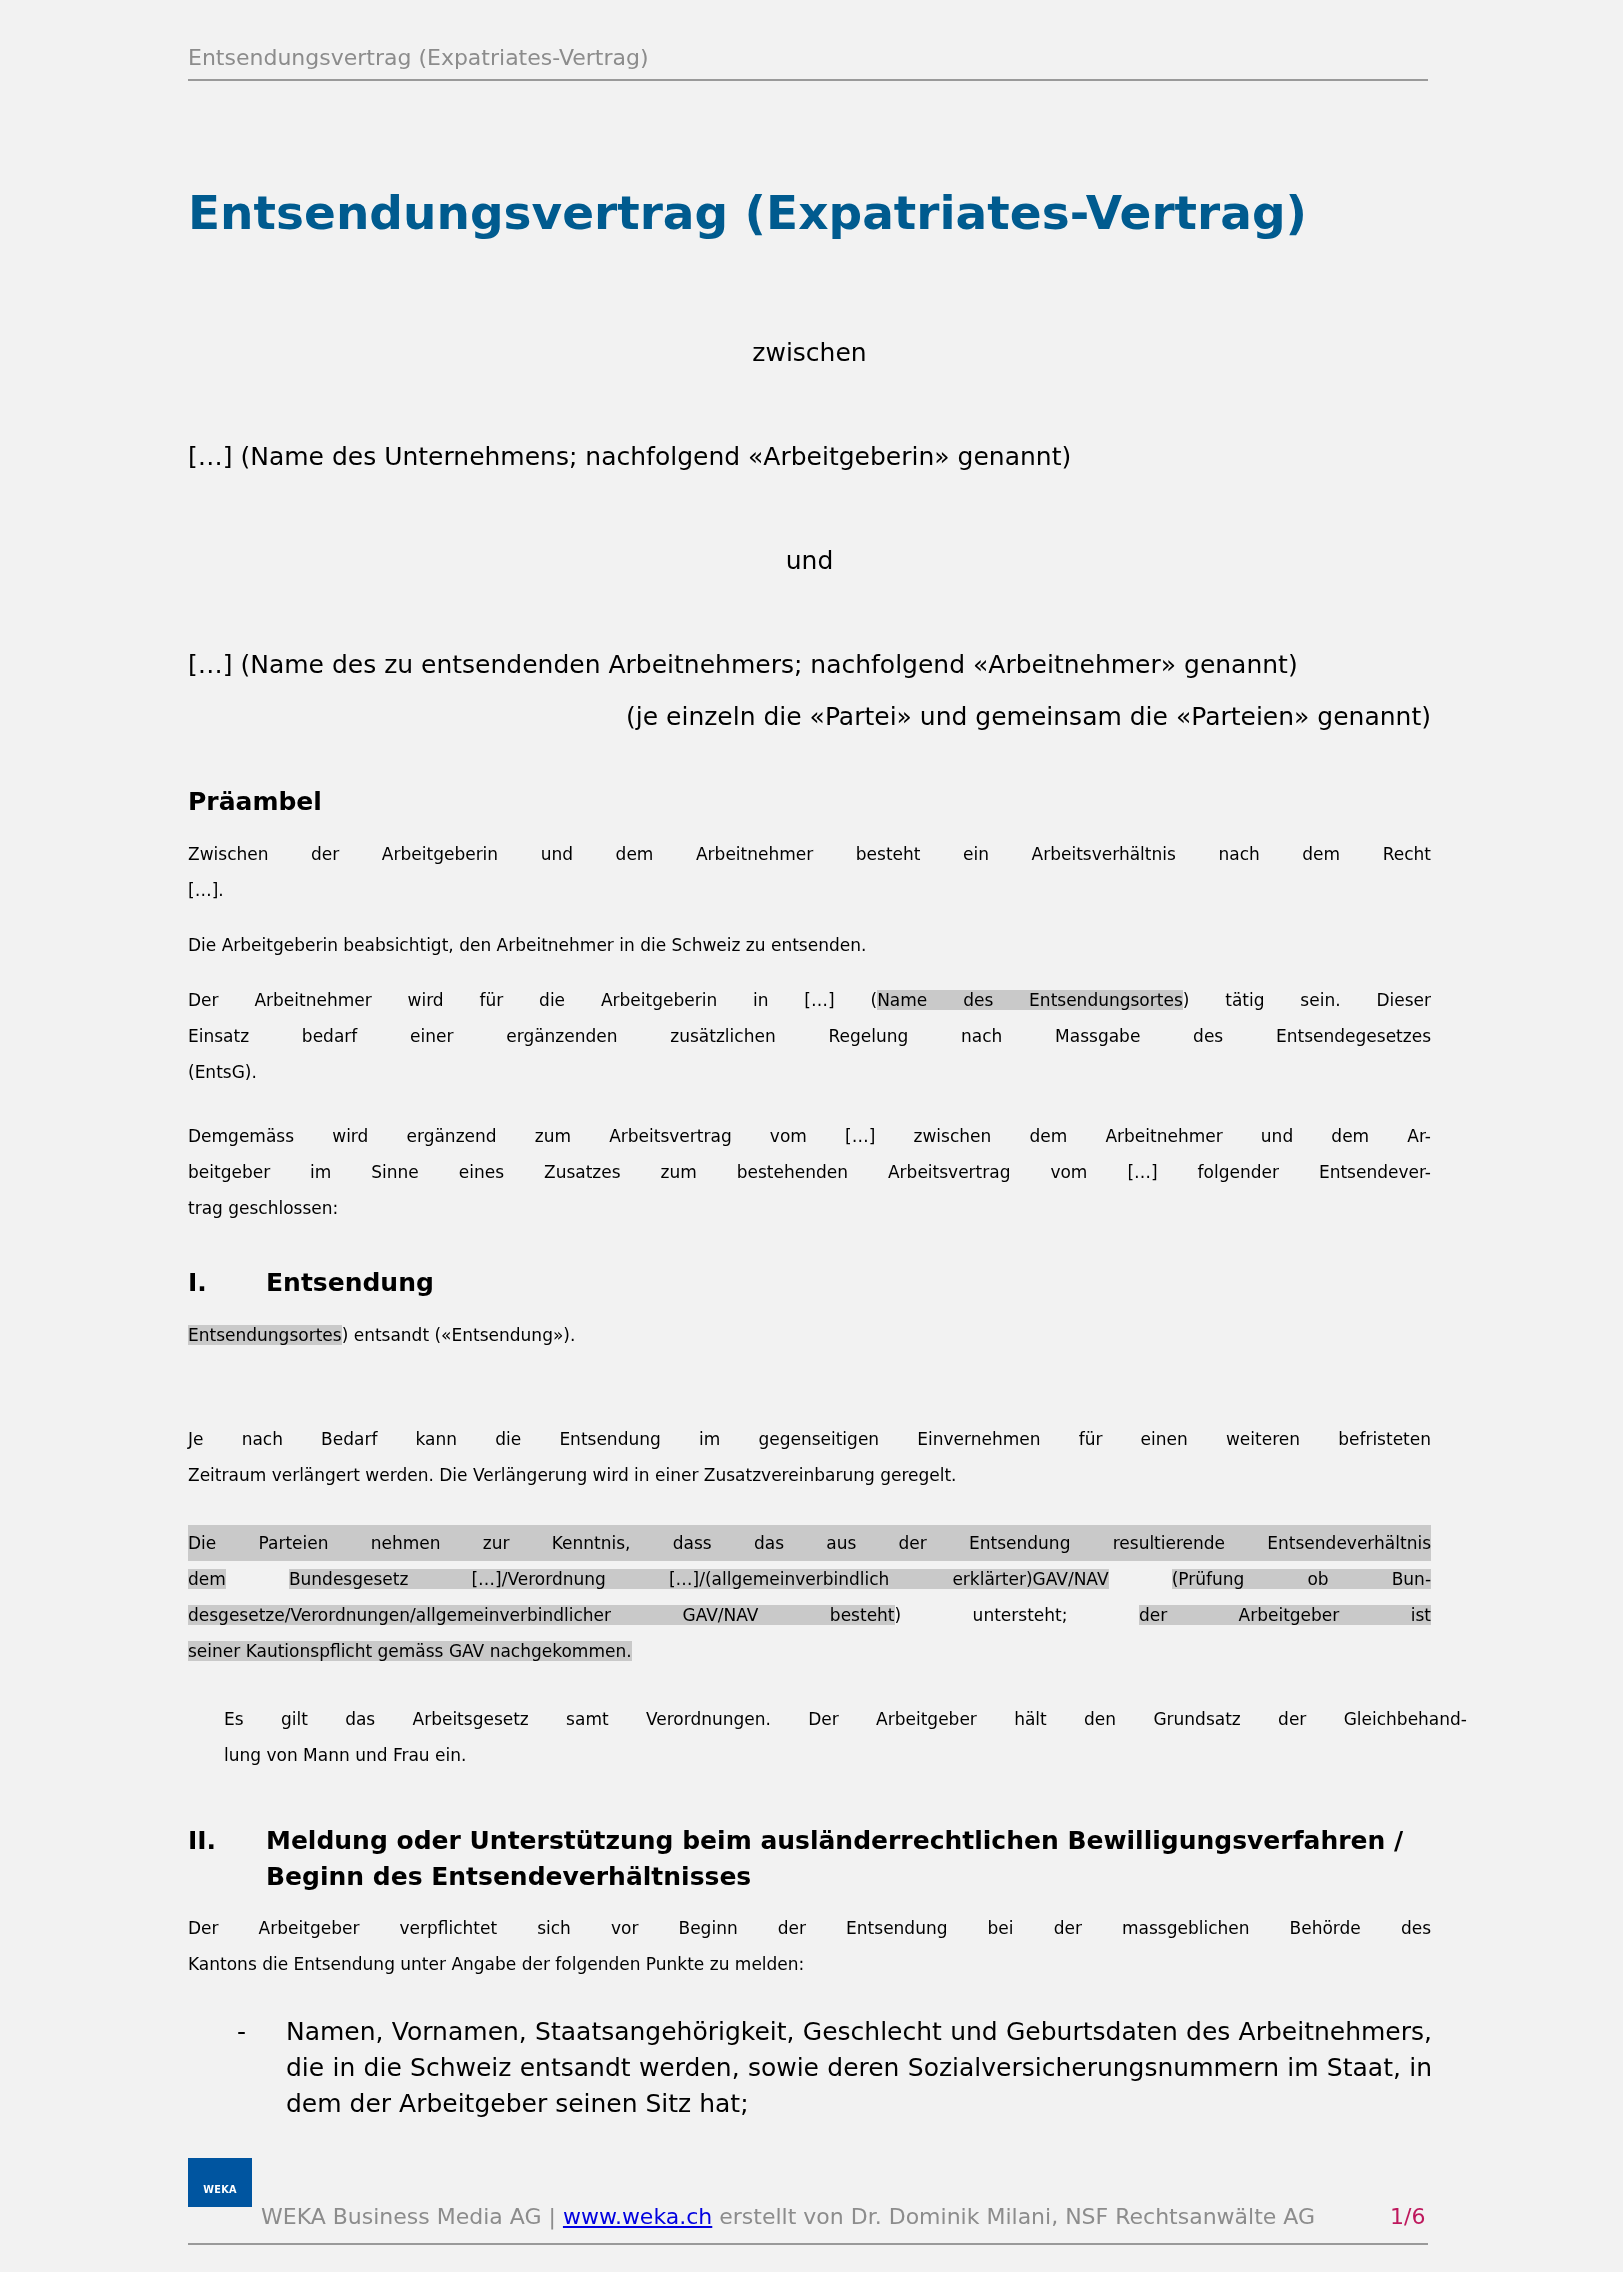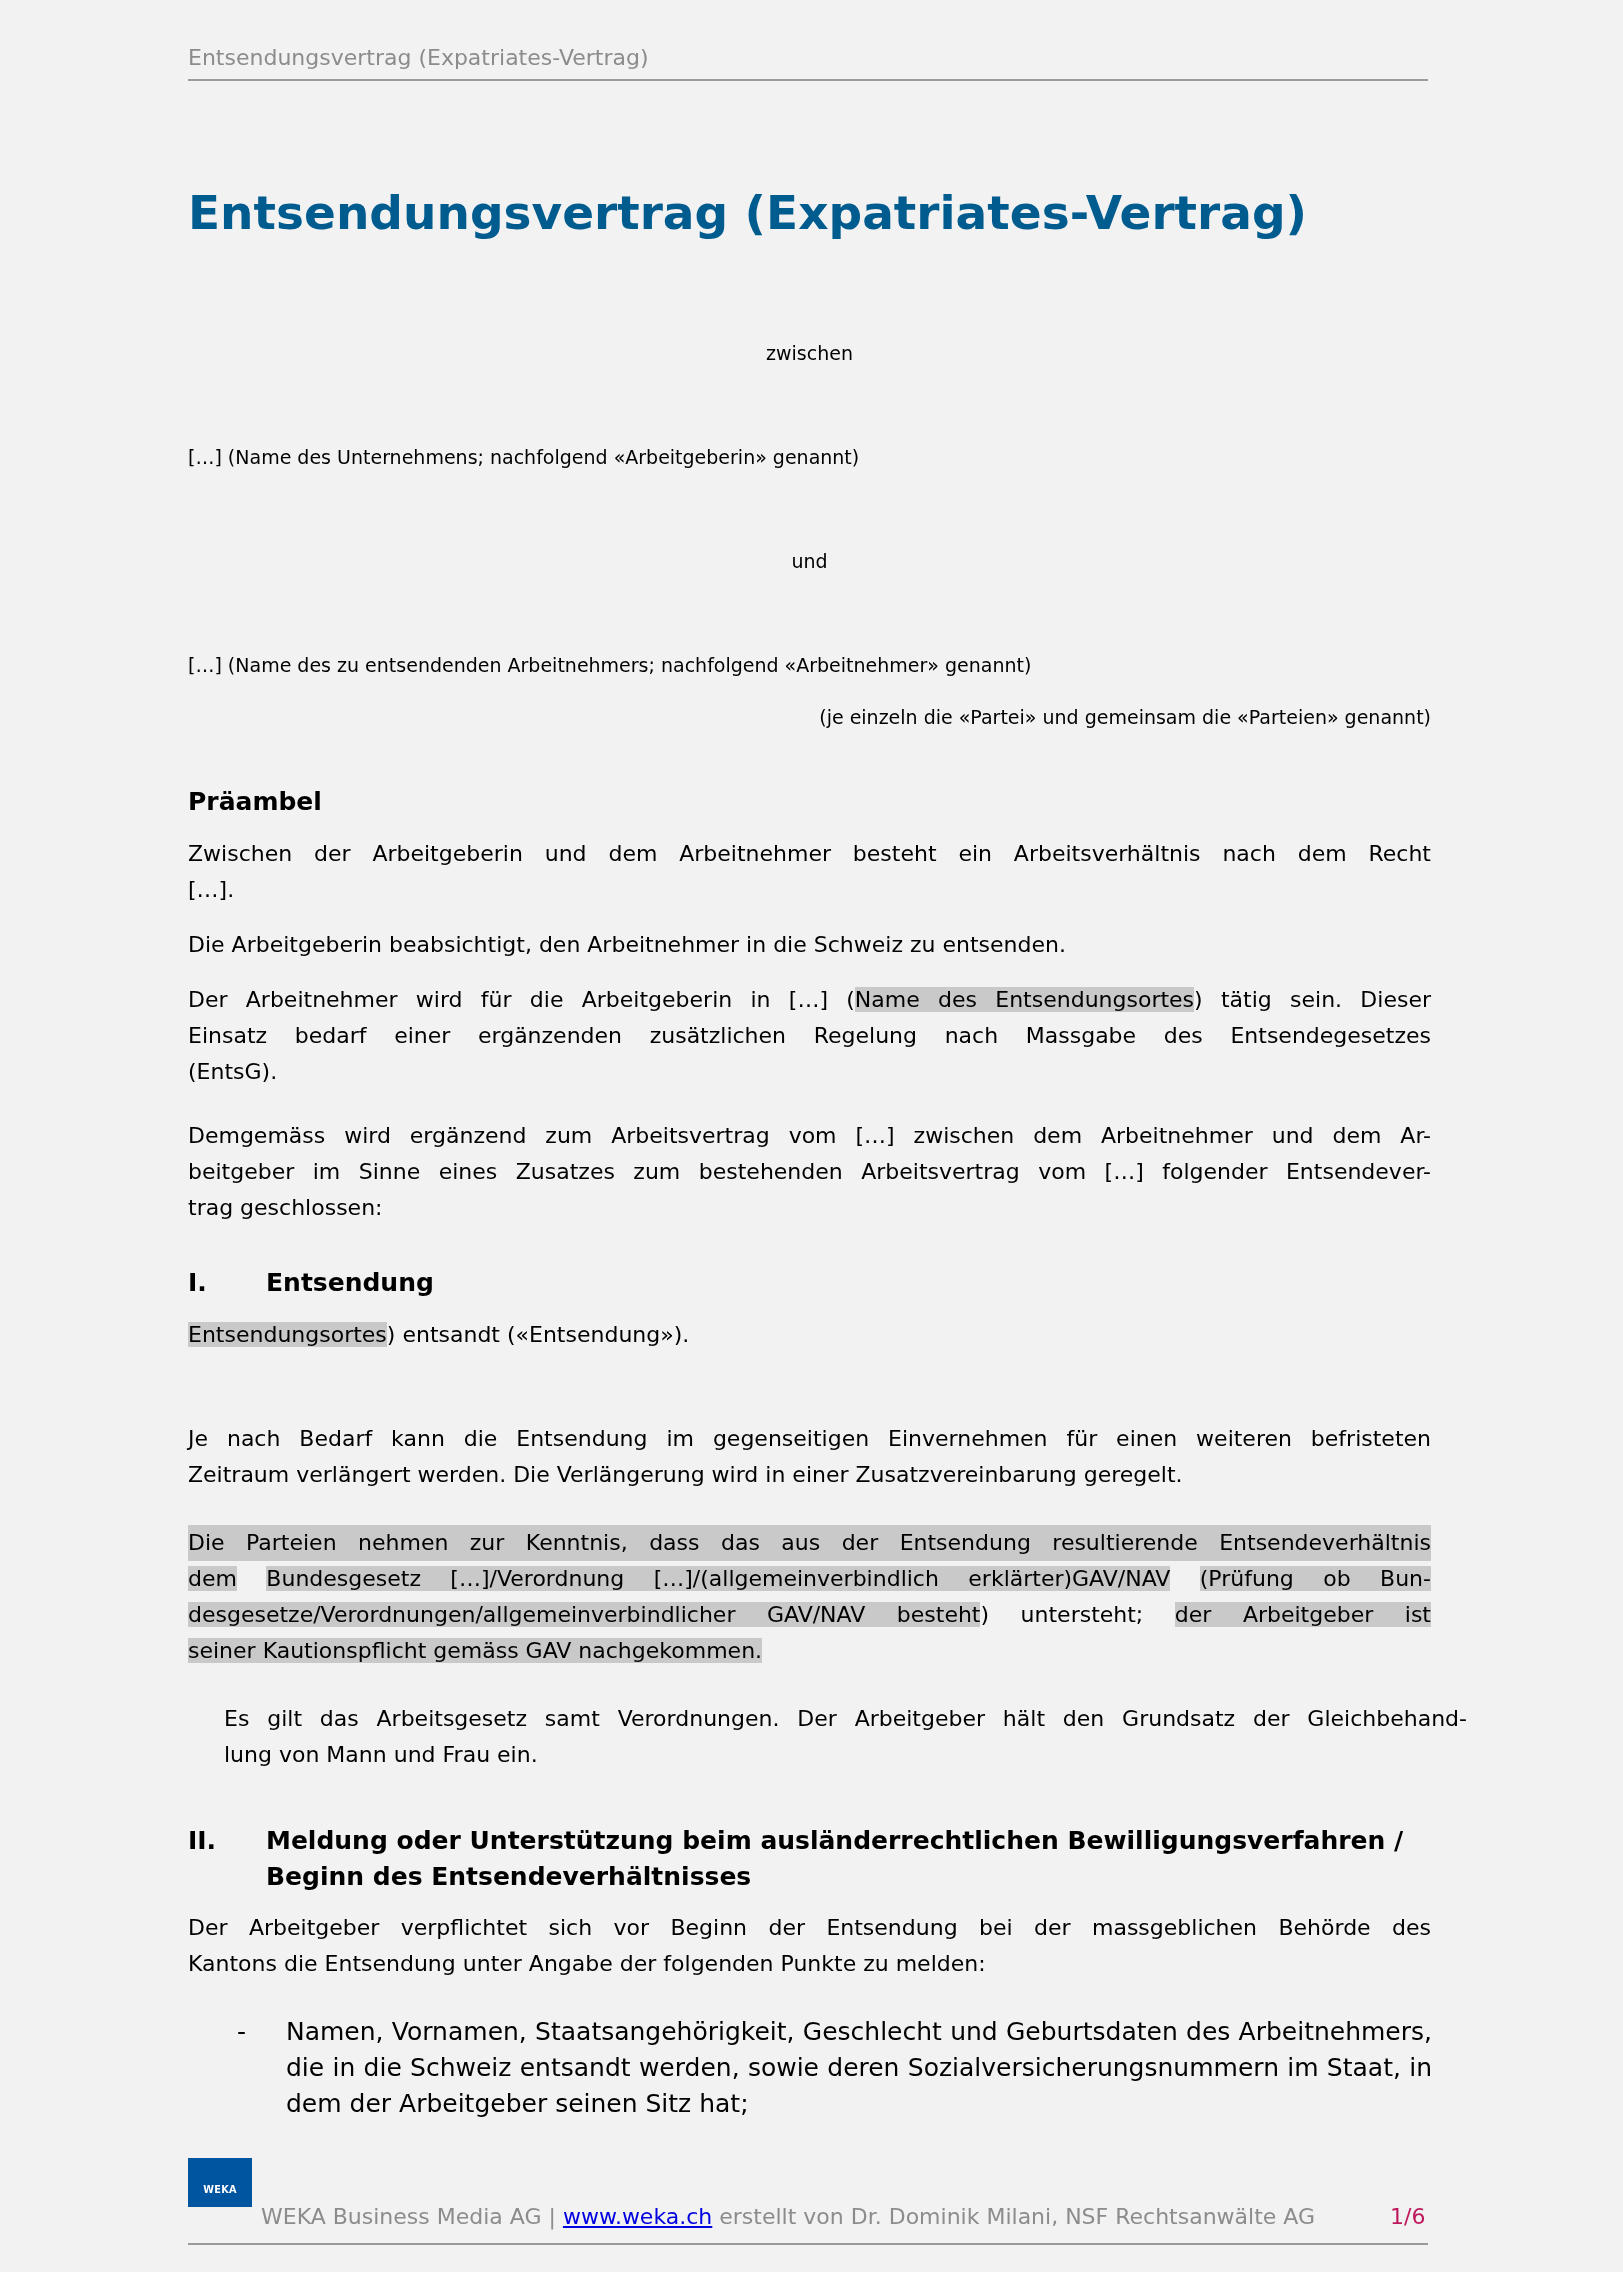"zwischen" .body-text { font-size: 19px -> 25px }
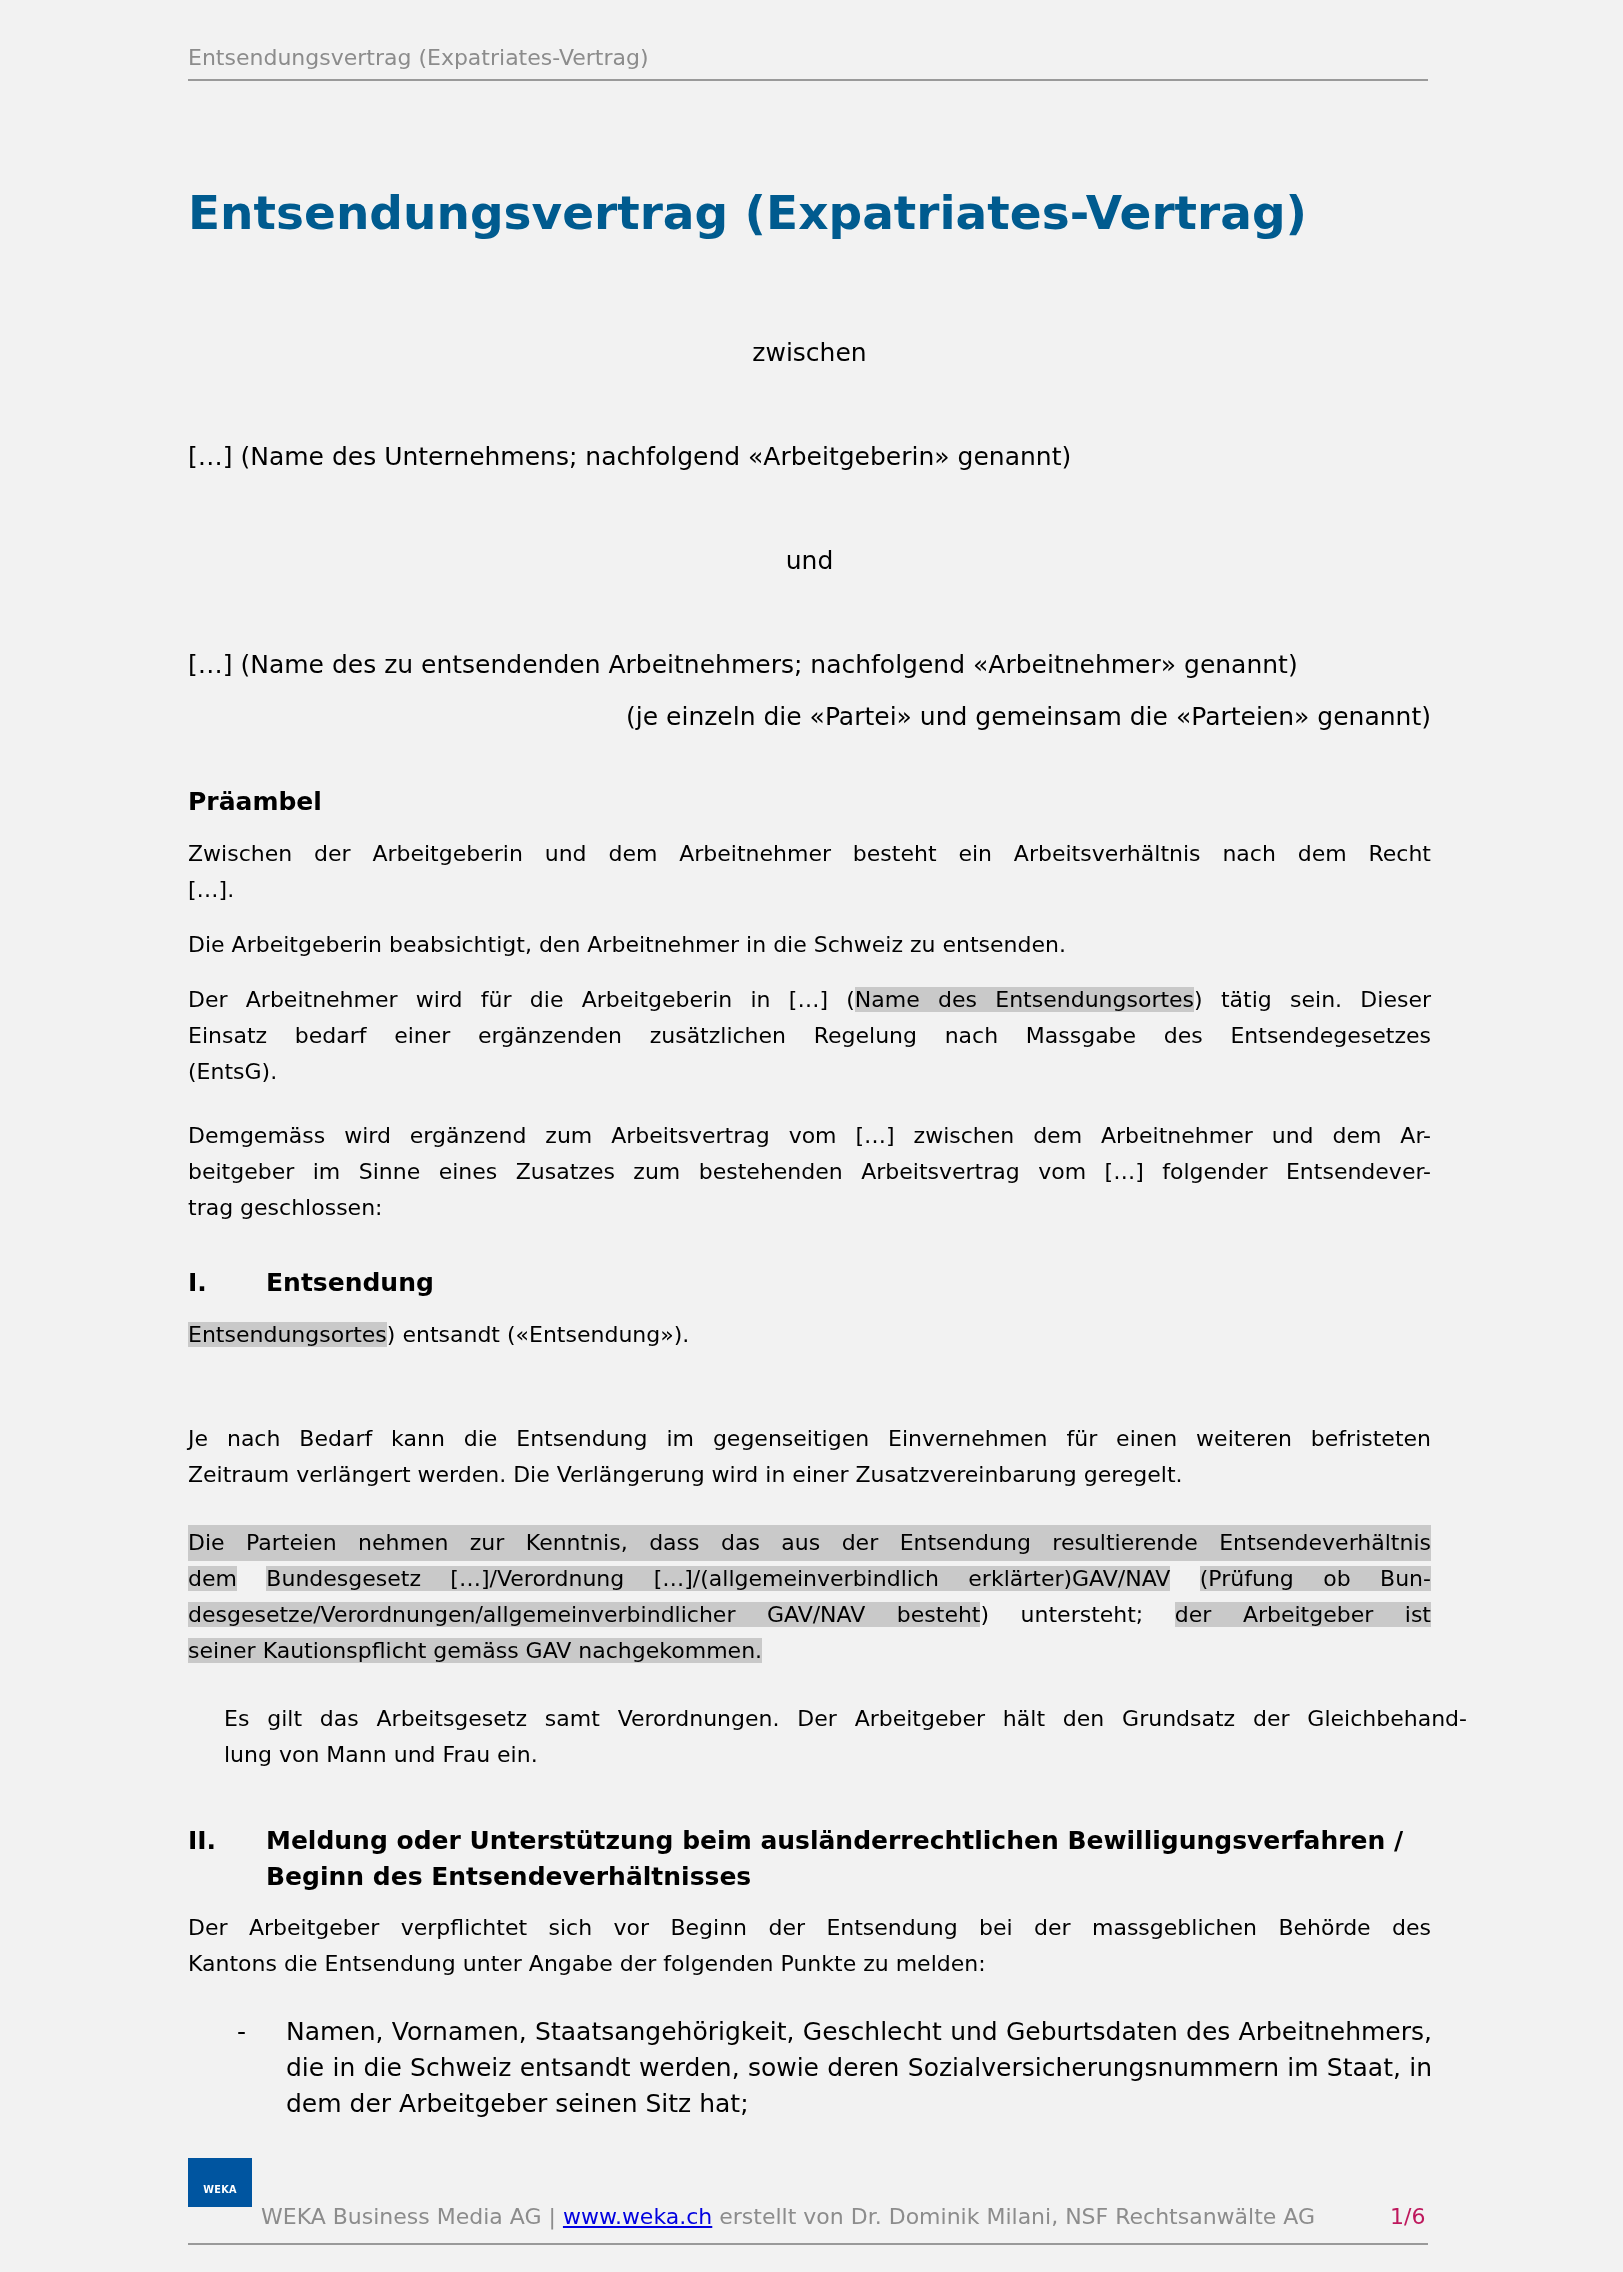"Zwischen der Arbeitgeberin und dem" .para { font-size: 22px -> 17px }
